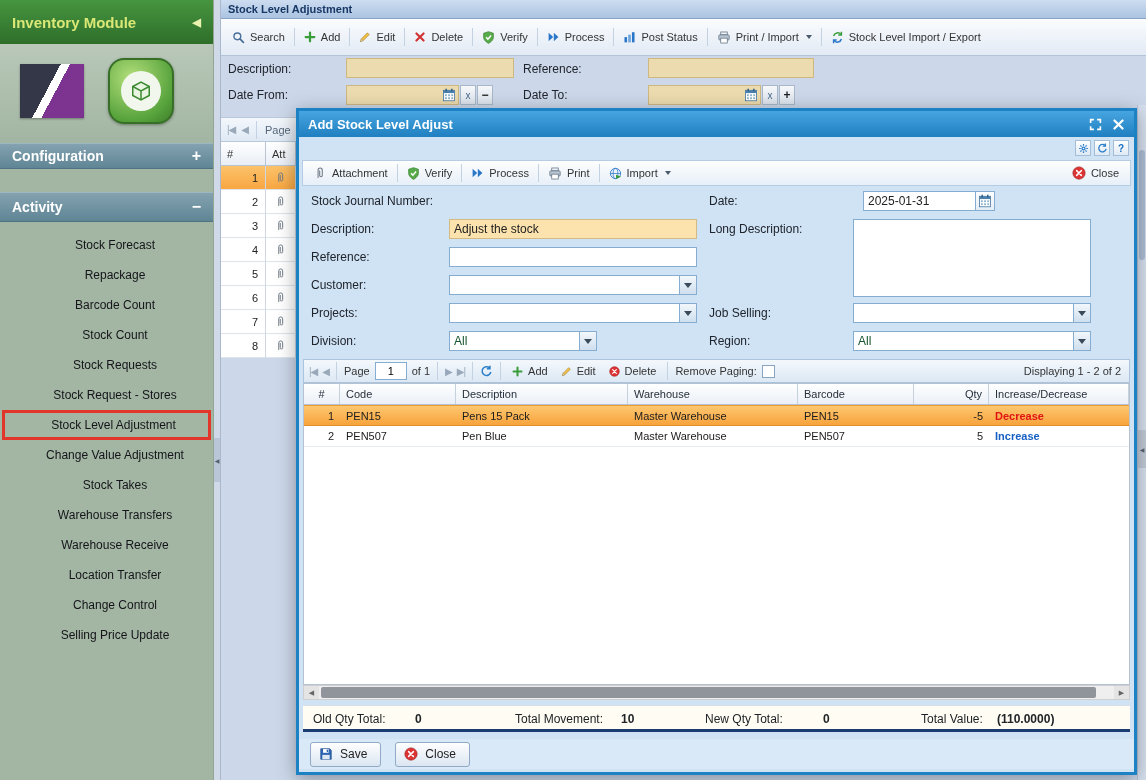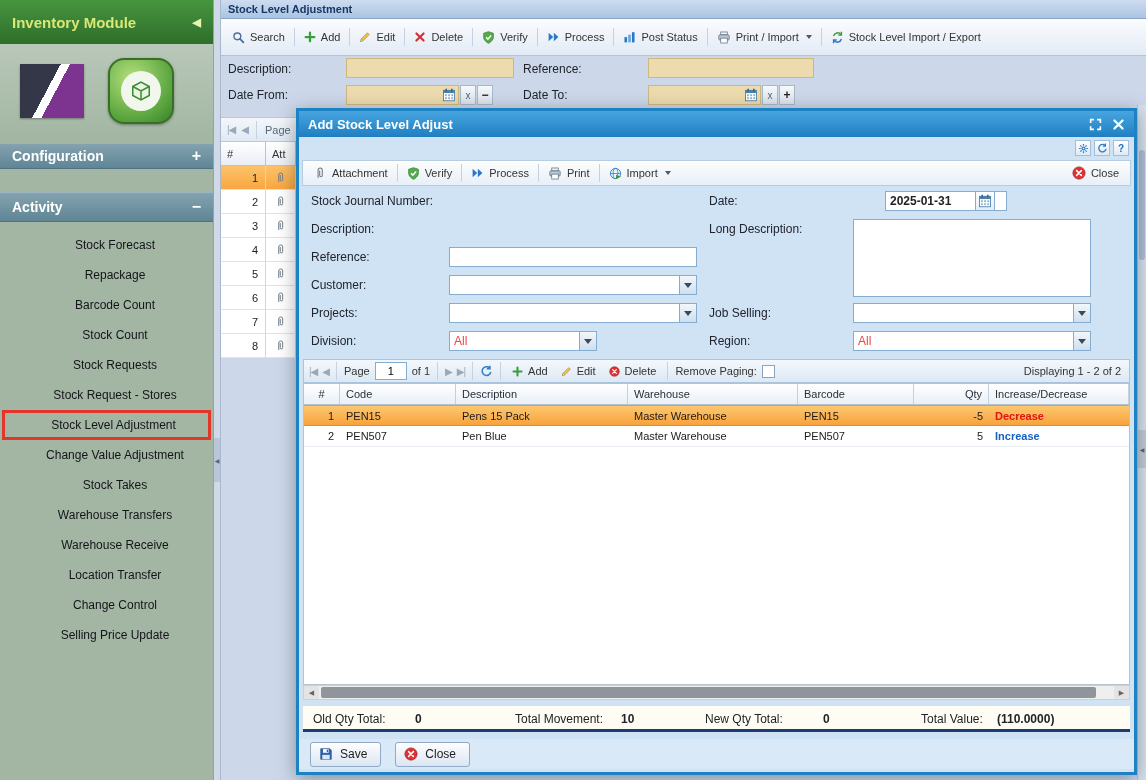"2025-01-31" input.txt { font-weight: bold -> none; left: 586px -> 564px }
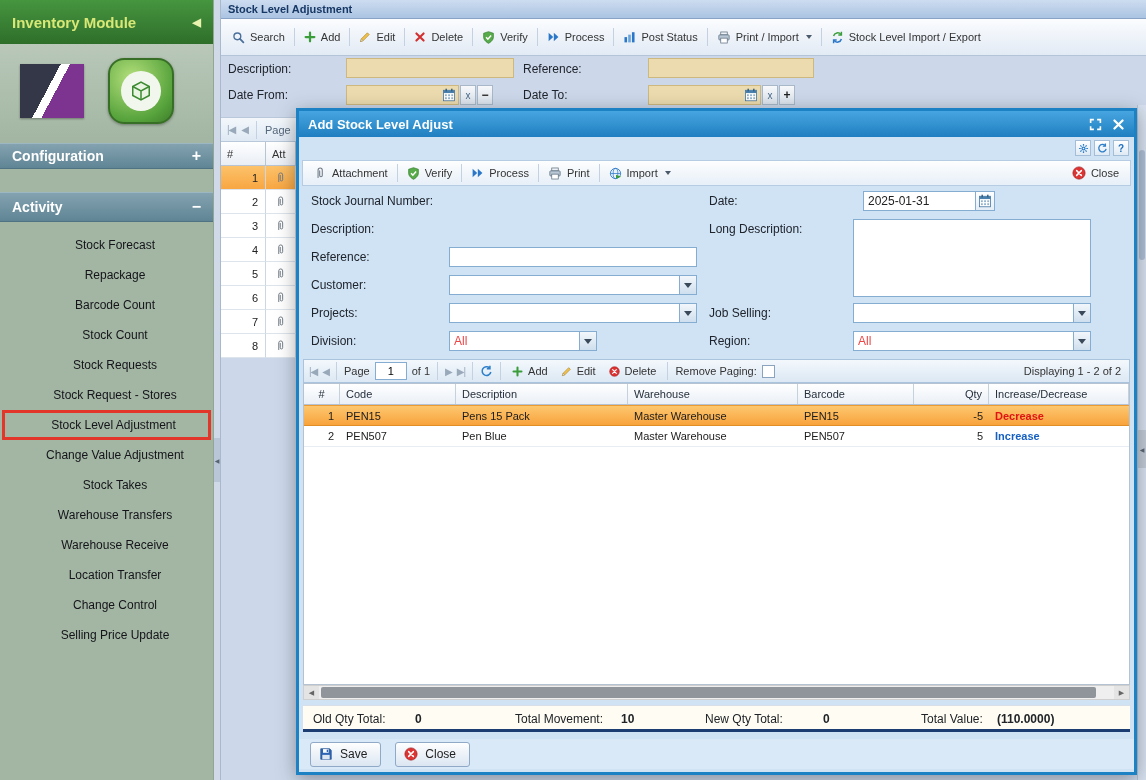"Adjust the stock" input.txt { html: none -> <input> }
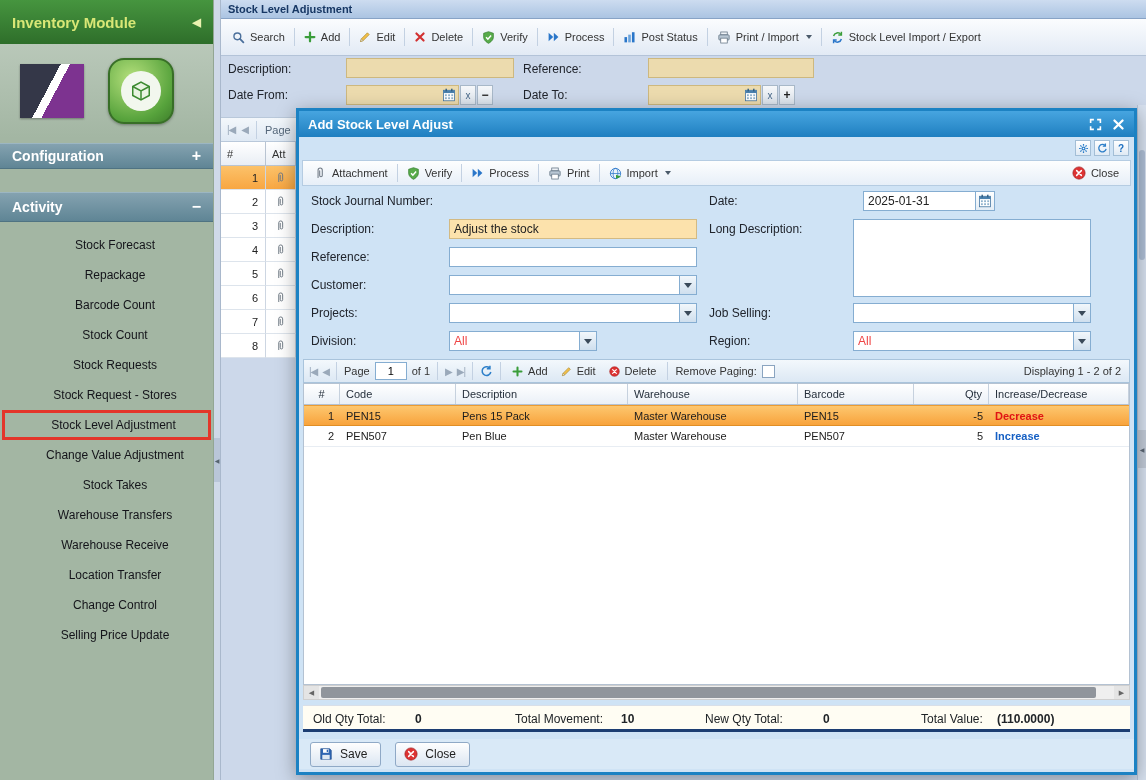"All" .combo-text { color: #ef4444 -> #14532d }
